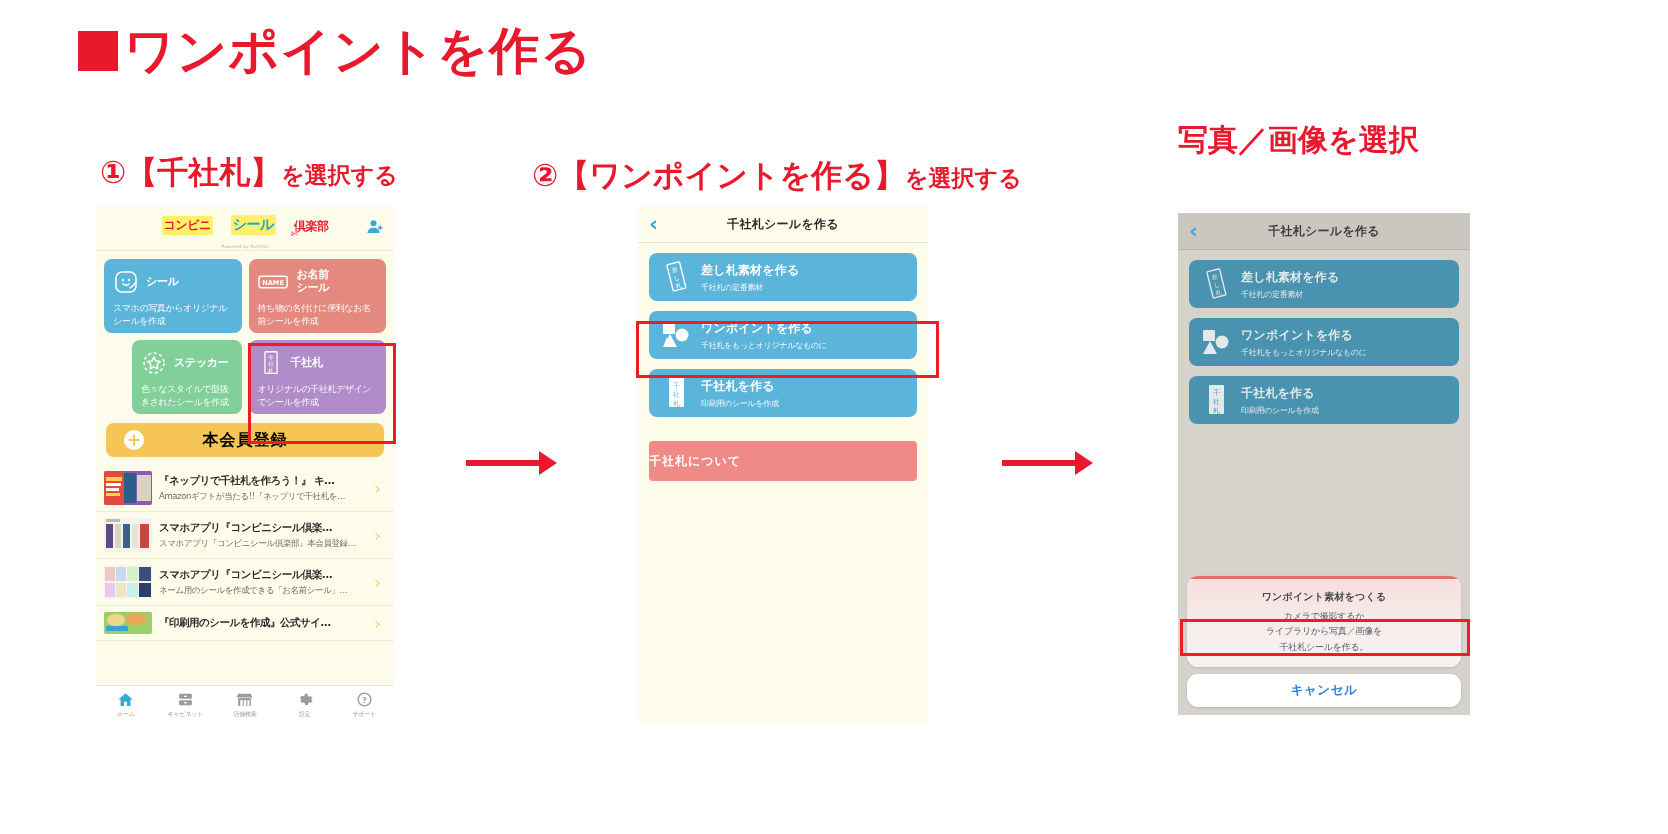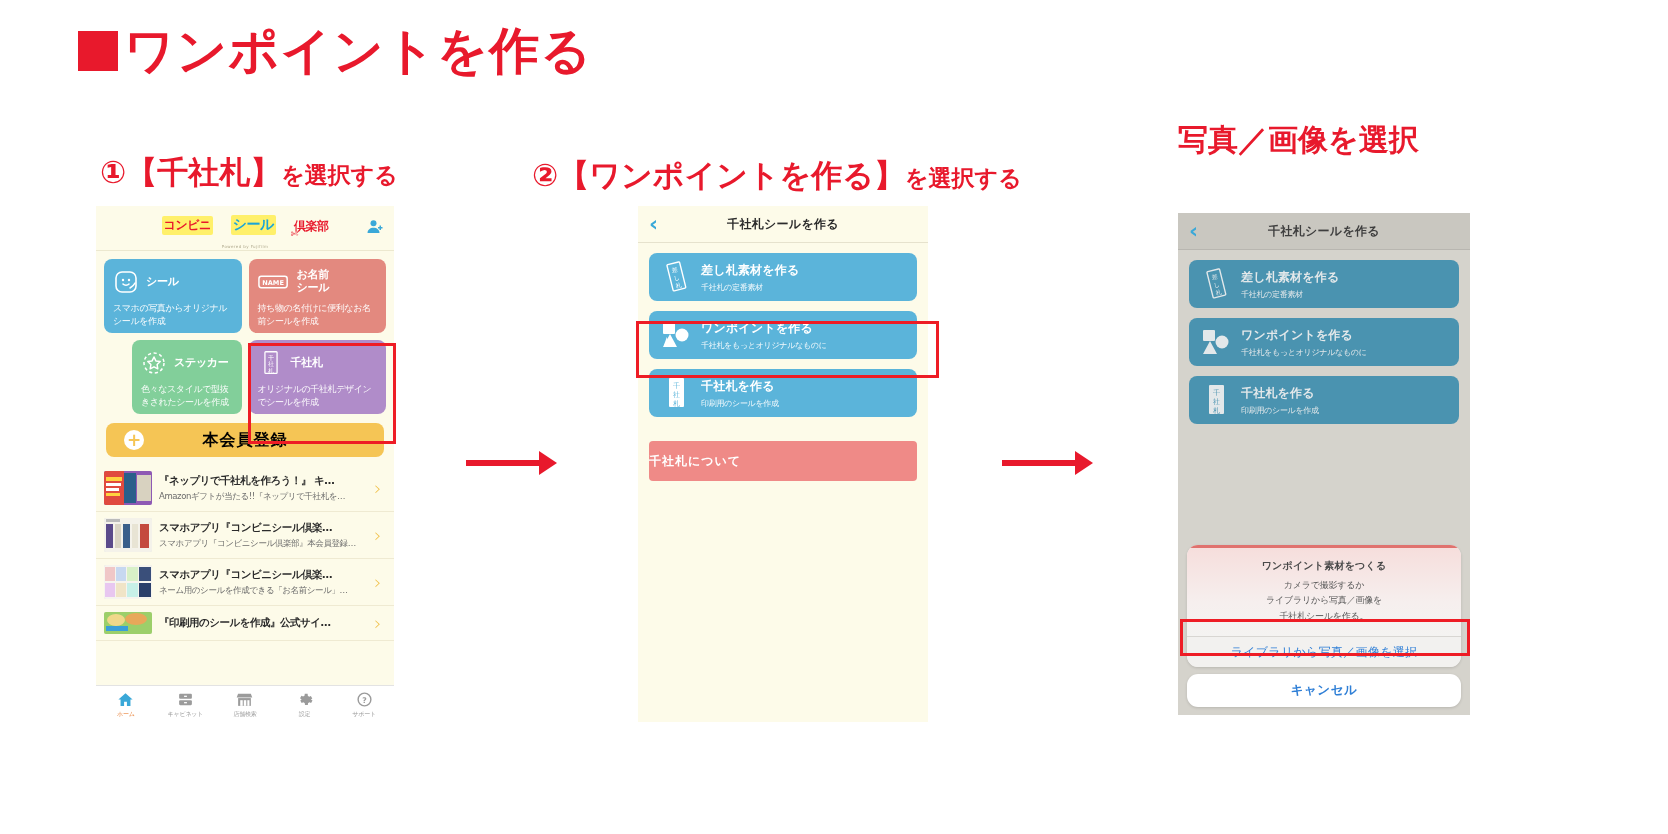"ライブラリから写真／画像を選択" div.sheet-act { html: <div> <span>ライブラリから写真／画像を選択</span> </div> -> none }
